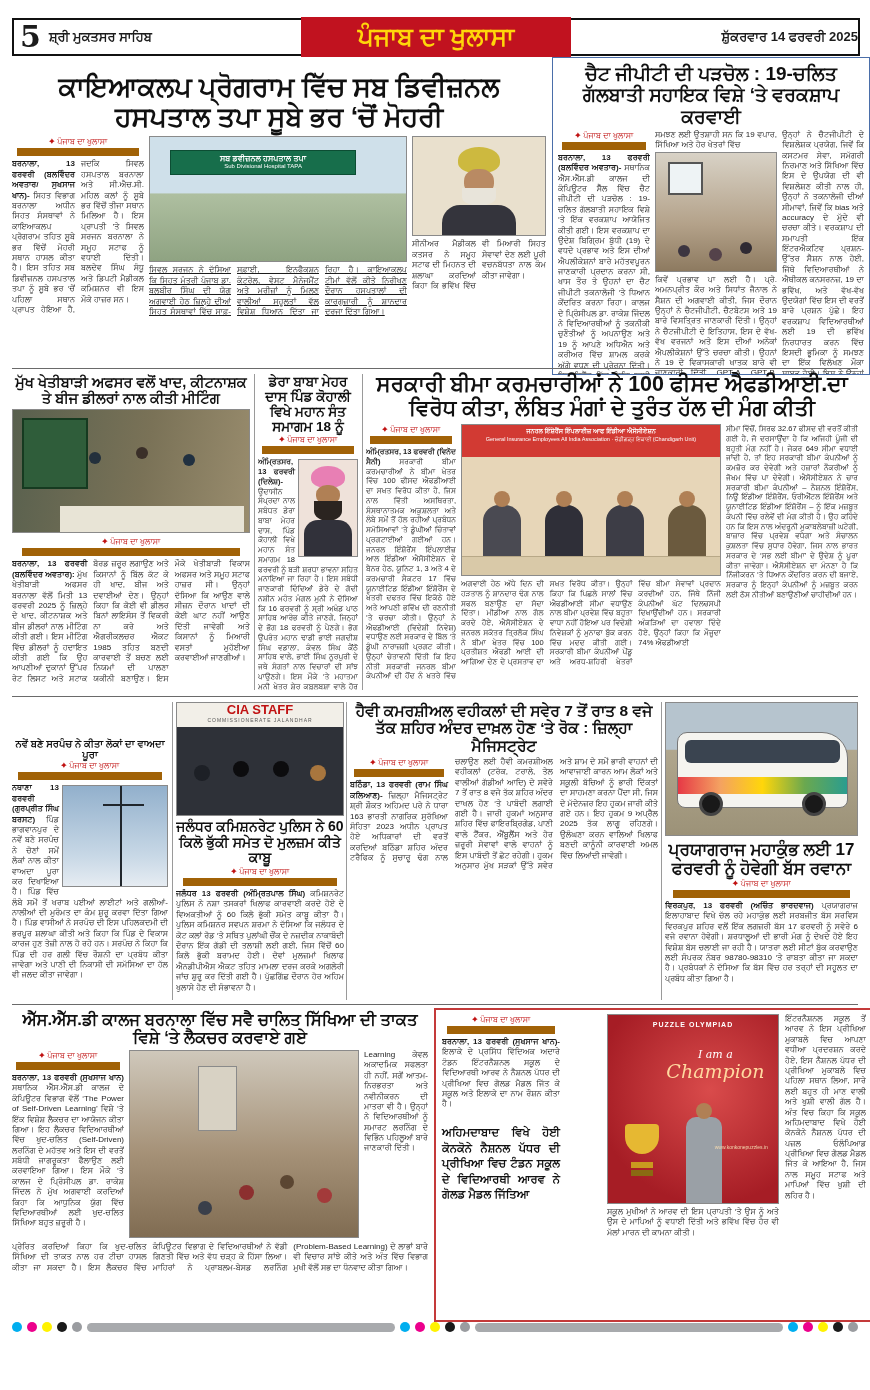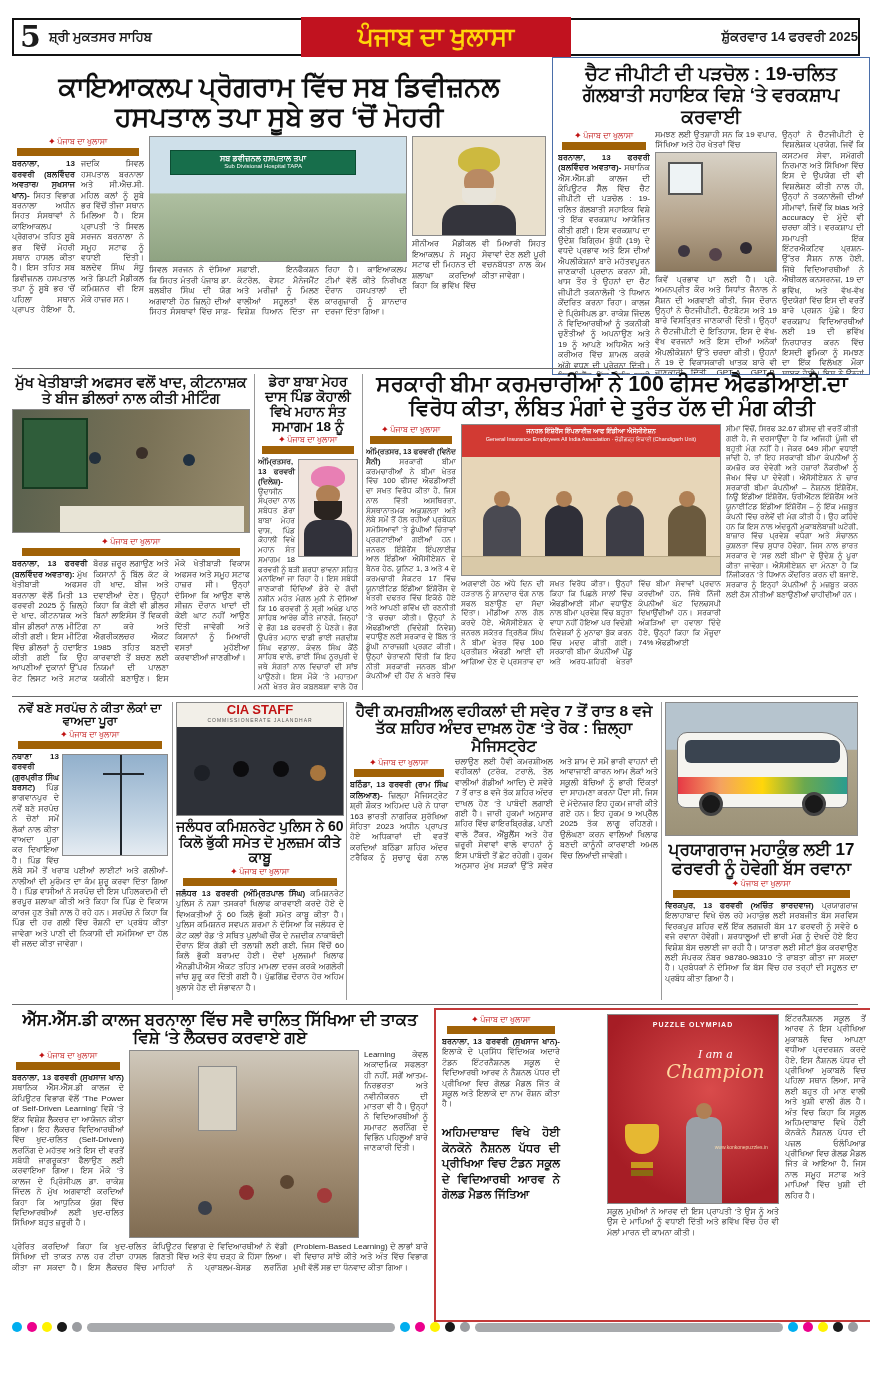"ਸਬ ਡਵੀਜ਼ਨਲ ਹਸਪਤਾਲ ਤਪਾ" .a1colB { text-decoration: none -> underline }
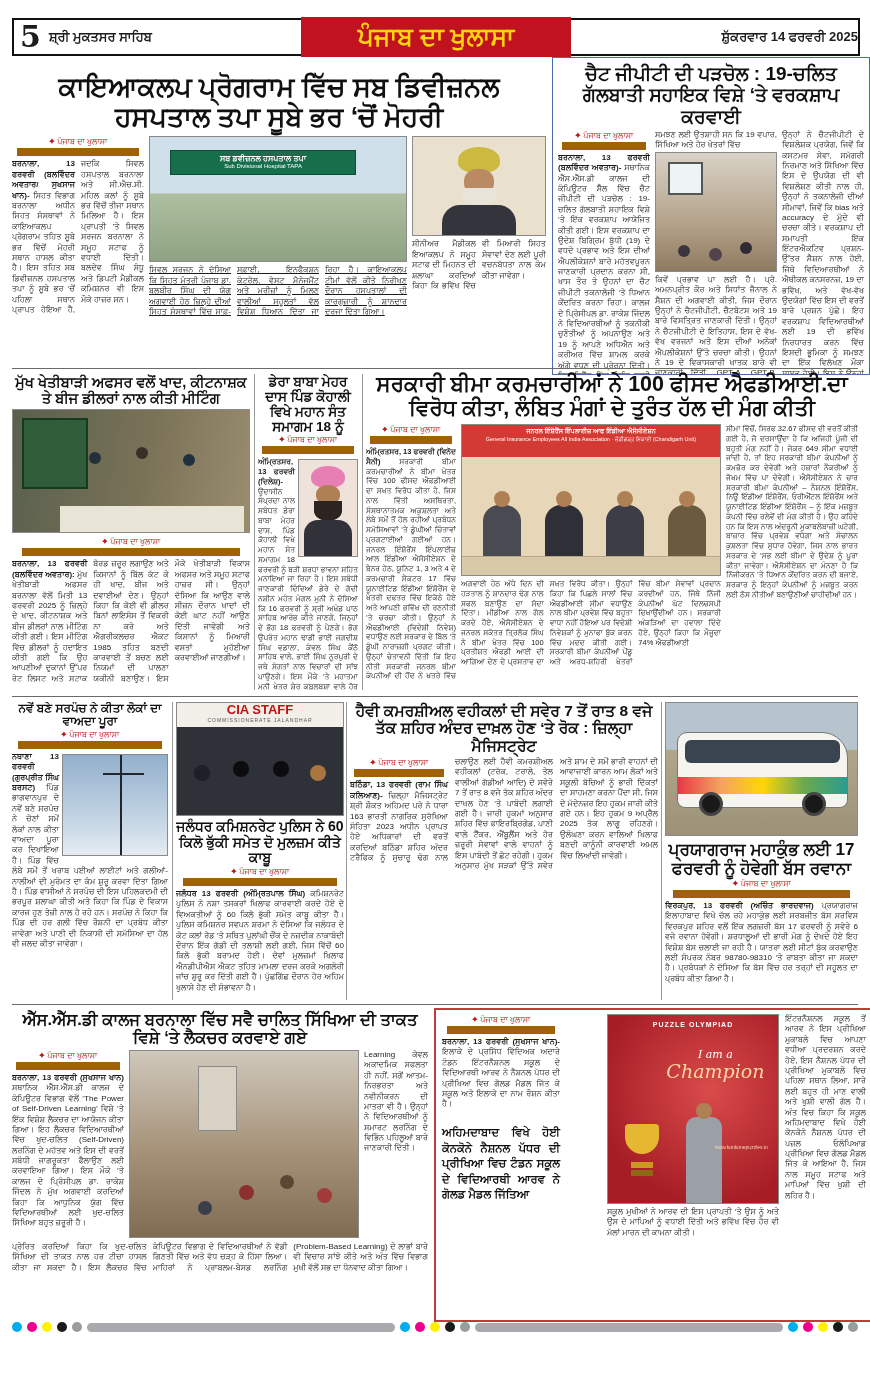"ਸੀਨੀਅਰ ਮੈਡੀਕਲ ਇਆਕਲਪ ਨੇ ਸਮੂਹ" div.body-txt { text: ਇਆਕਲਪ -> ਕਤਸਰ }
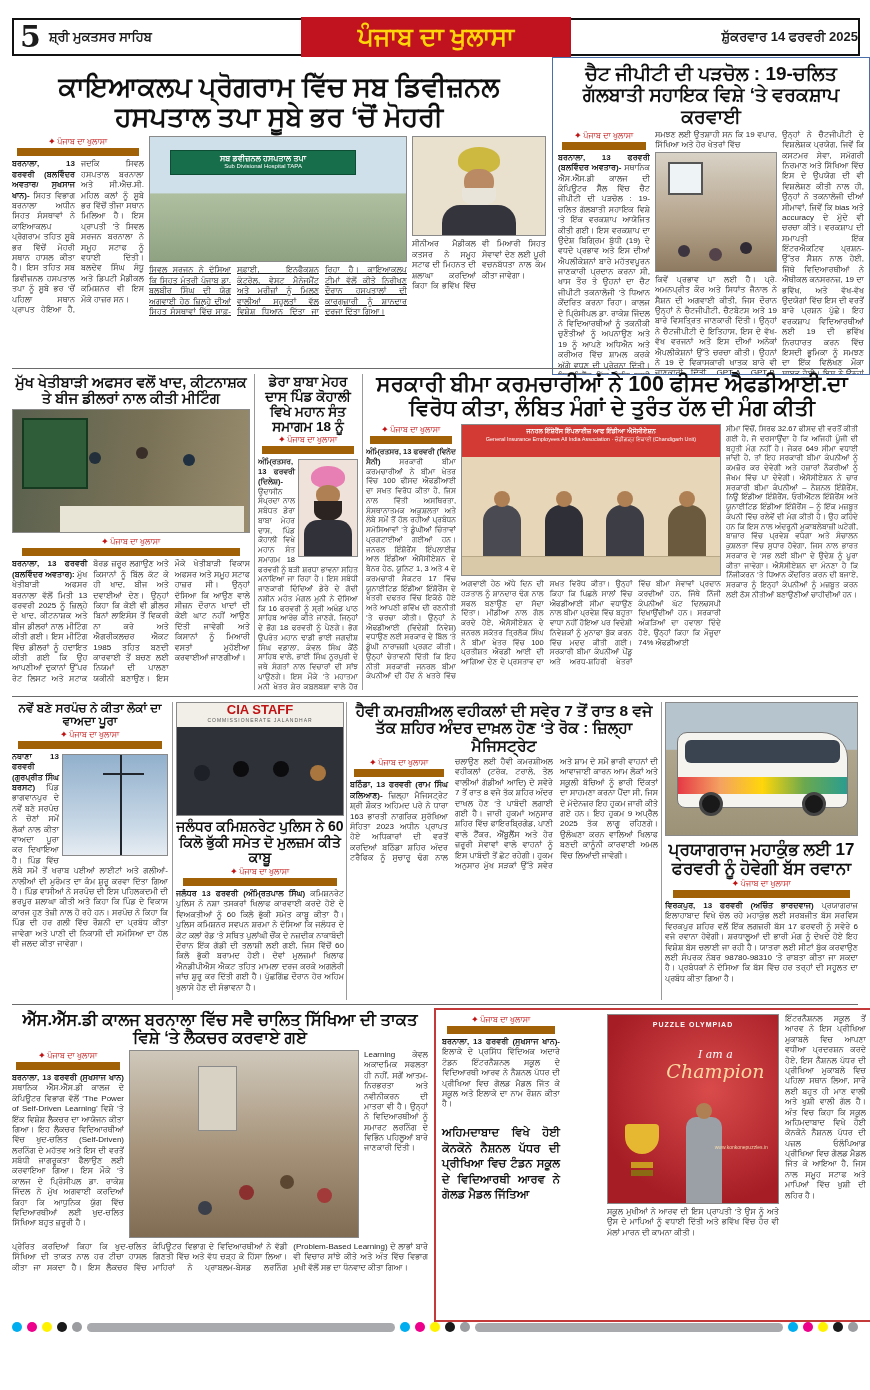"ਨਵੇਂ ਬਣੇ ਸਰਪੰਚ ਨੇ ਕੀਤਾ" .hl6 { font-size: 12px -> 10px; margin-top: none -> 36px }
